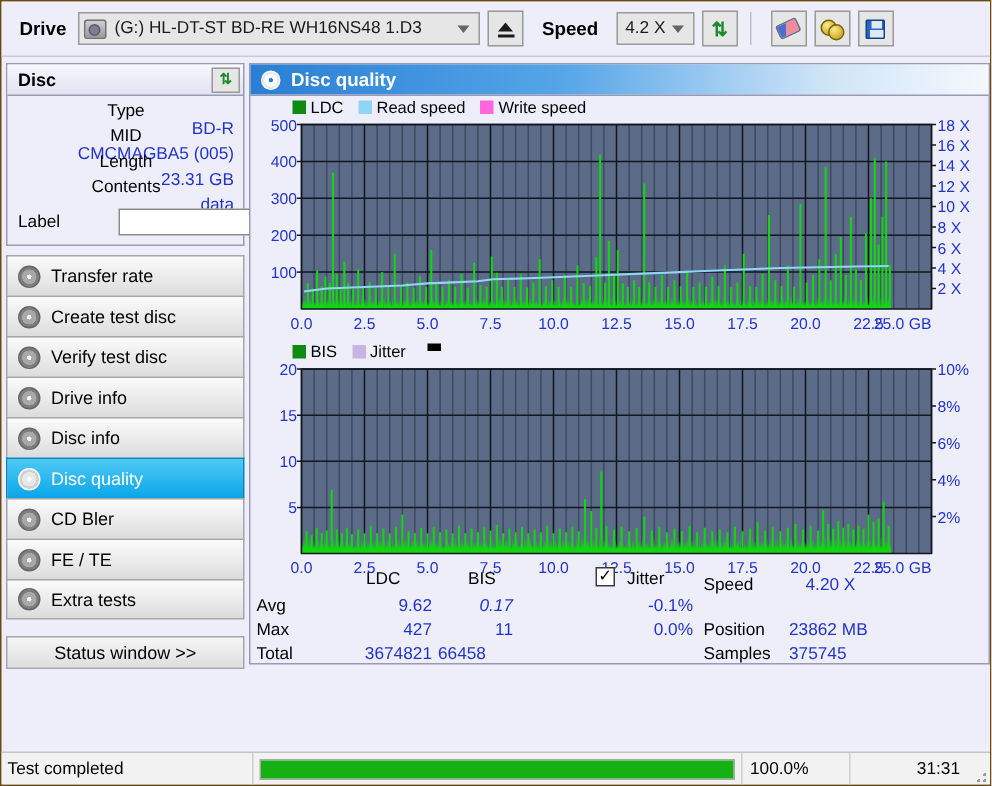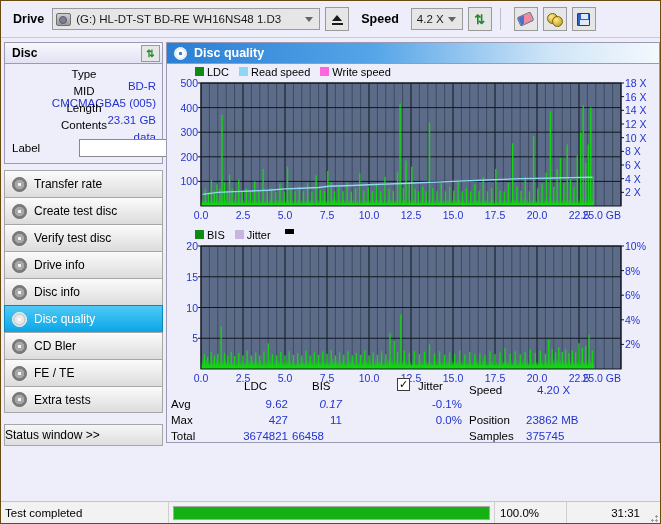"Status window >>" #statuswin { justify-content: flex-start -> center }
